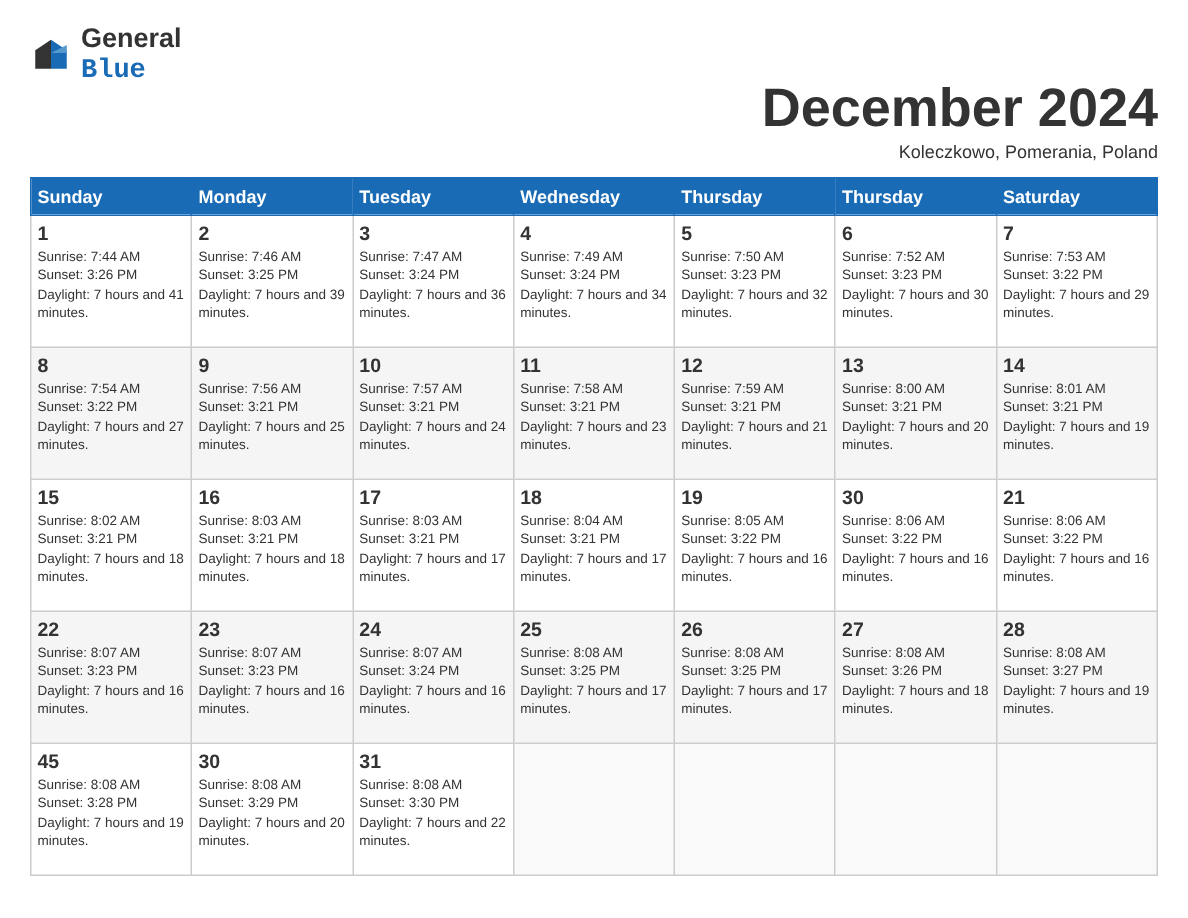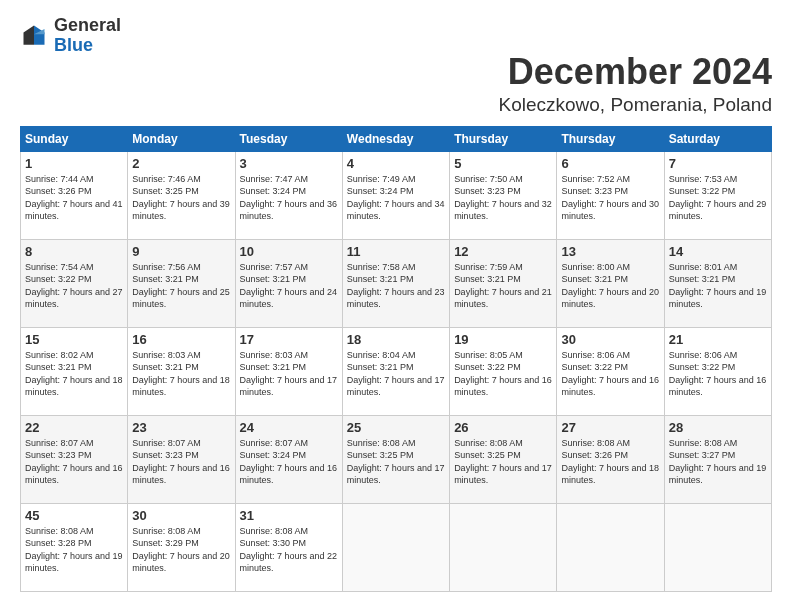"Blue" .logo-text .blue { font-family: none -> Liberation Mono, monospace }
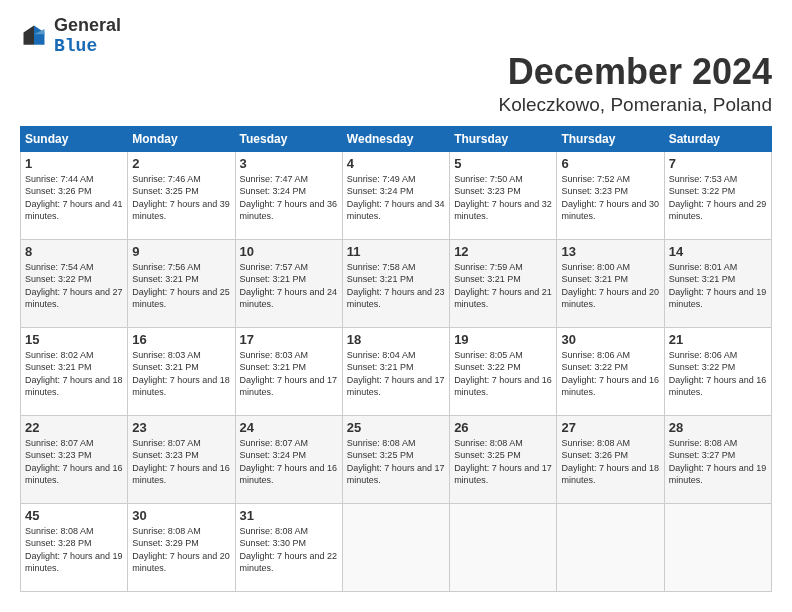"Koleczkowo, Pomerania, Poland" .subtitle { font-size: 19px -> 12px }
